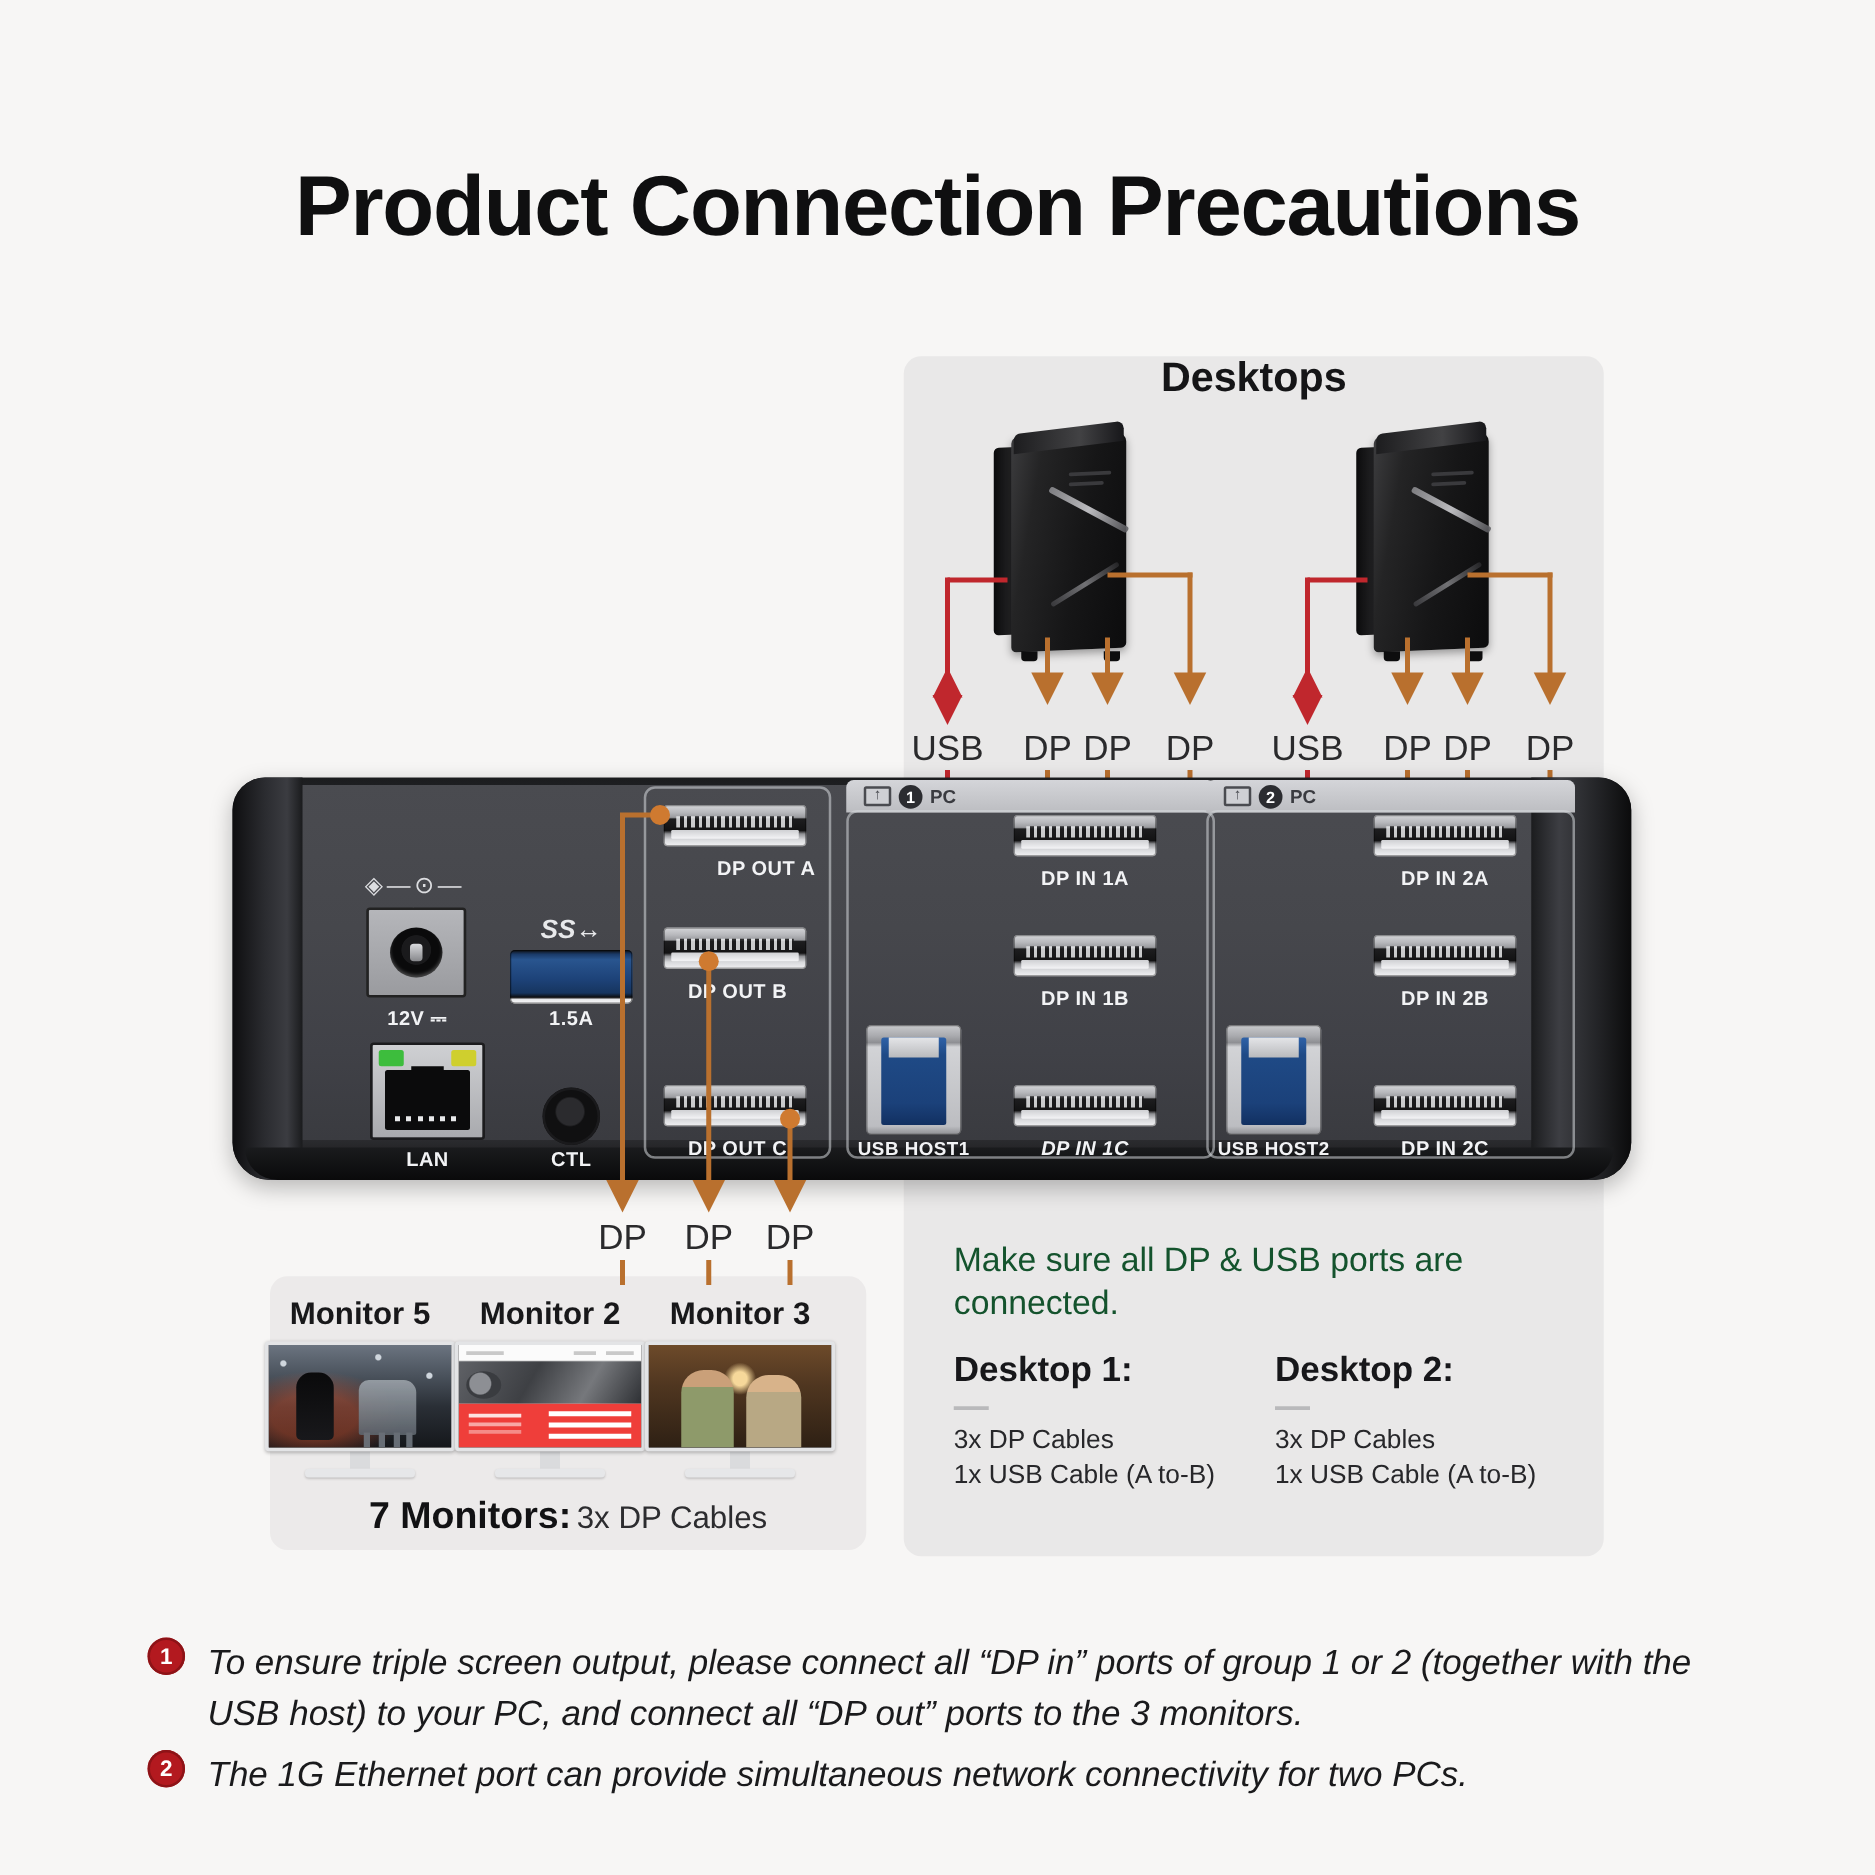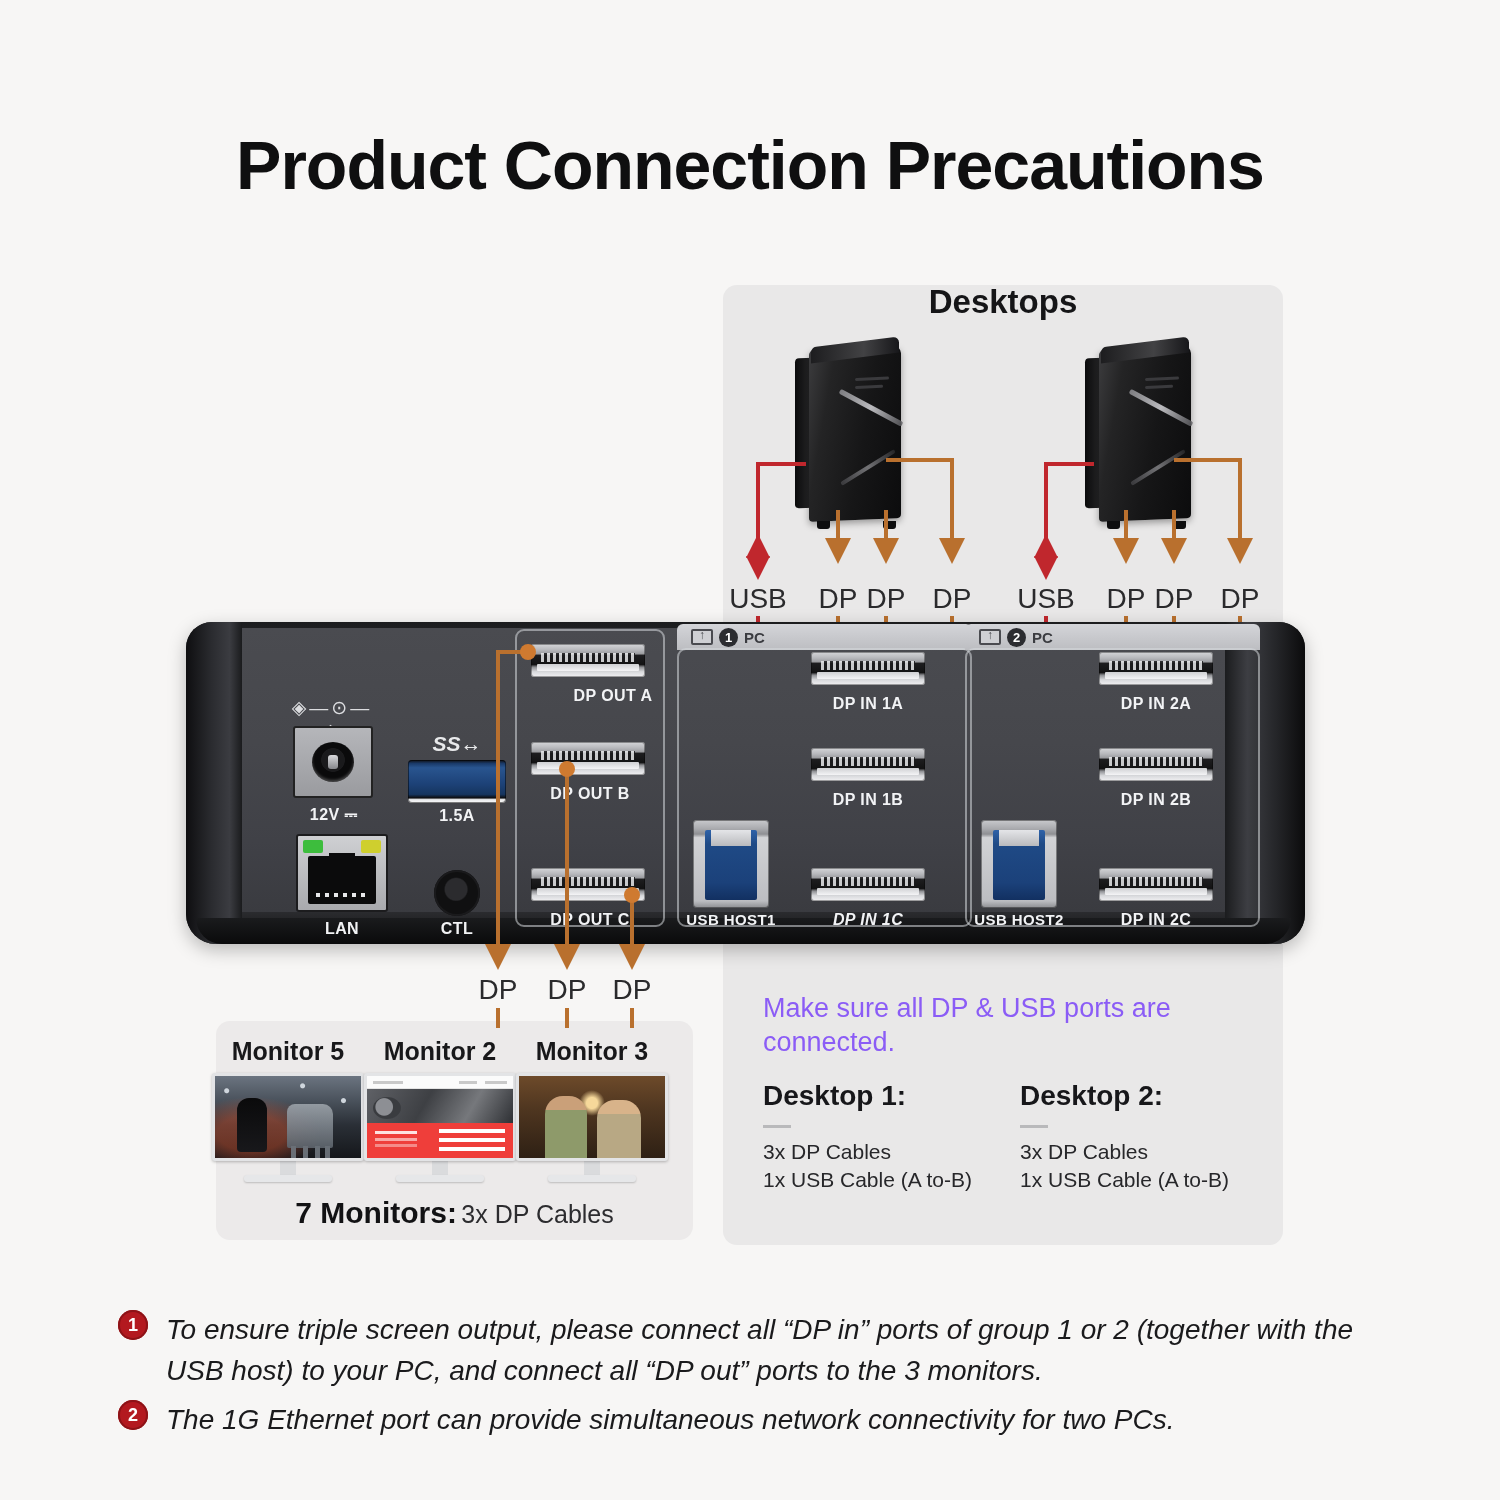"Make sure all DP &" .warn { color: #8b5cf6 -> #14532d }
